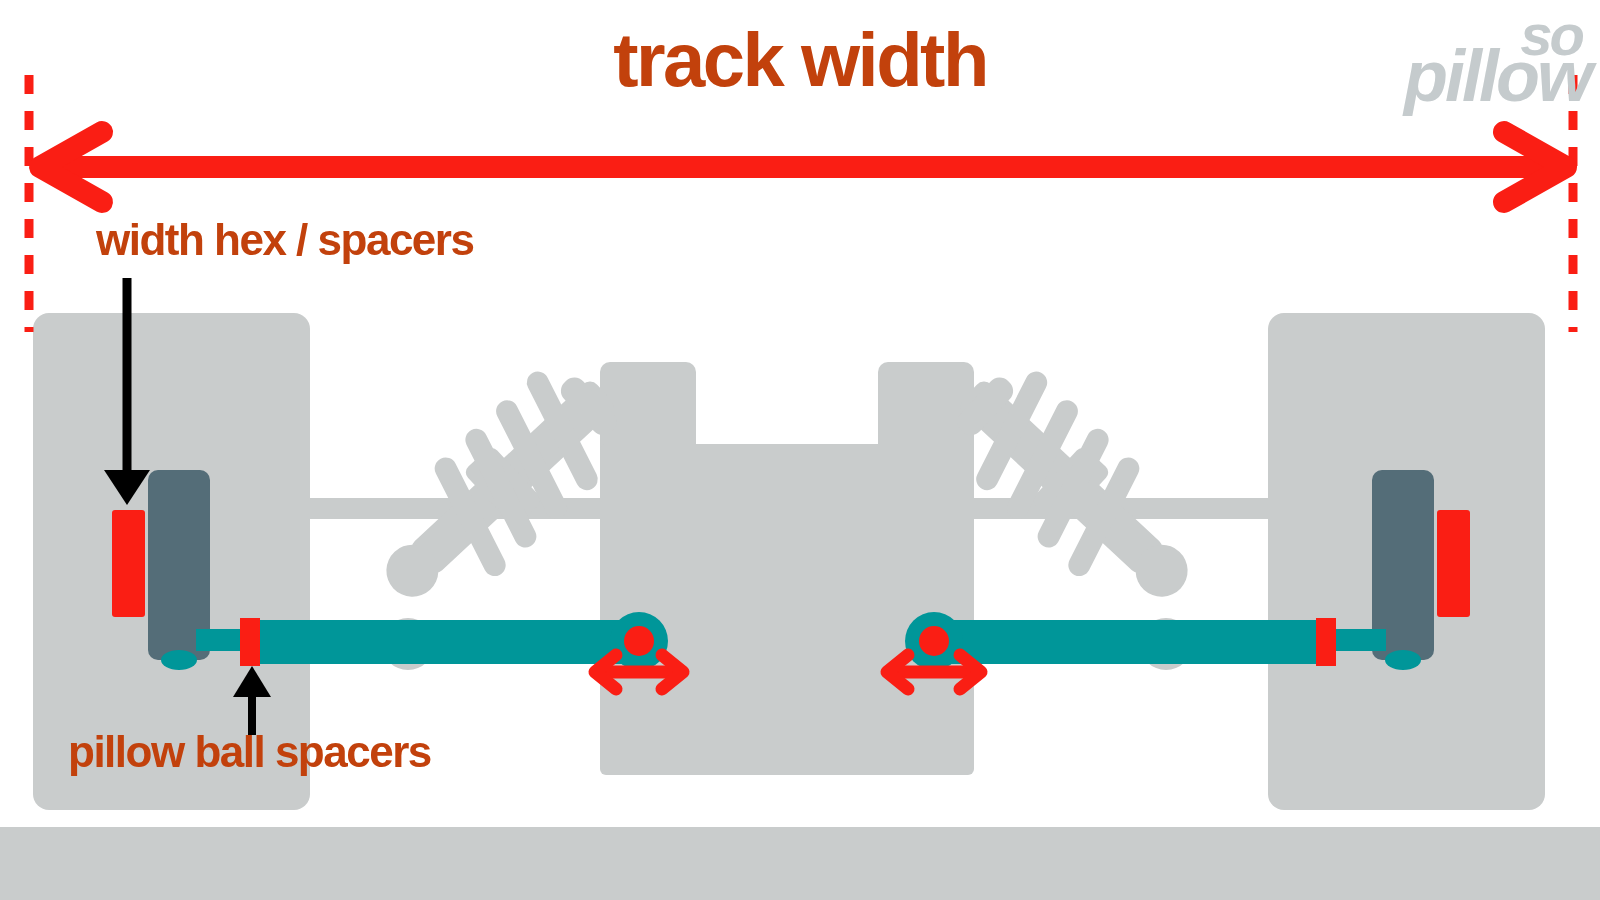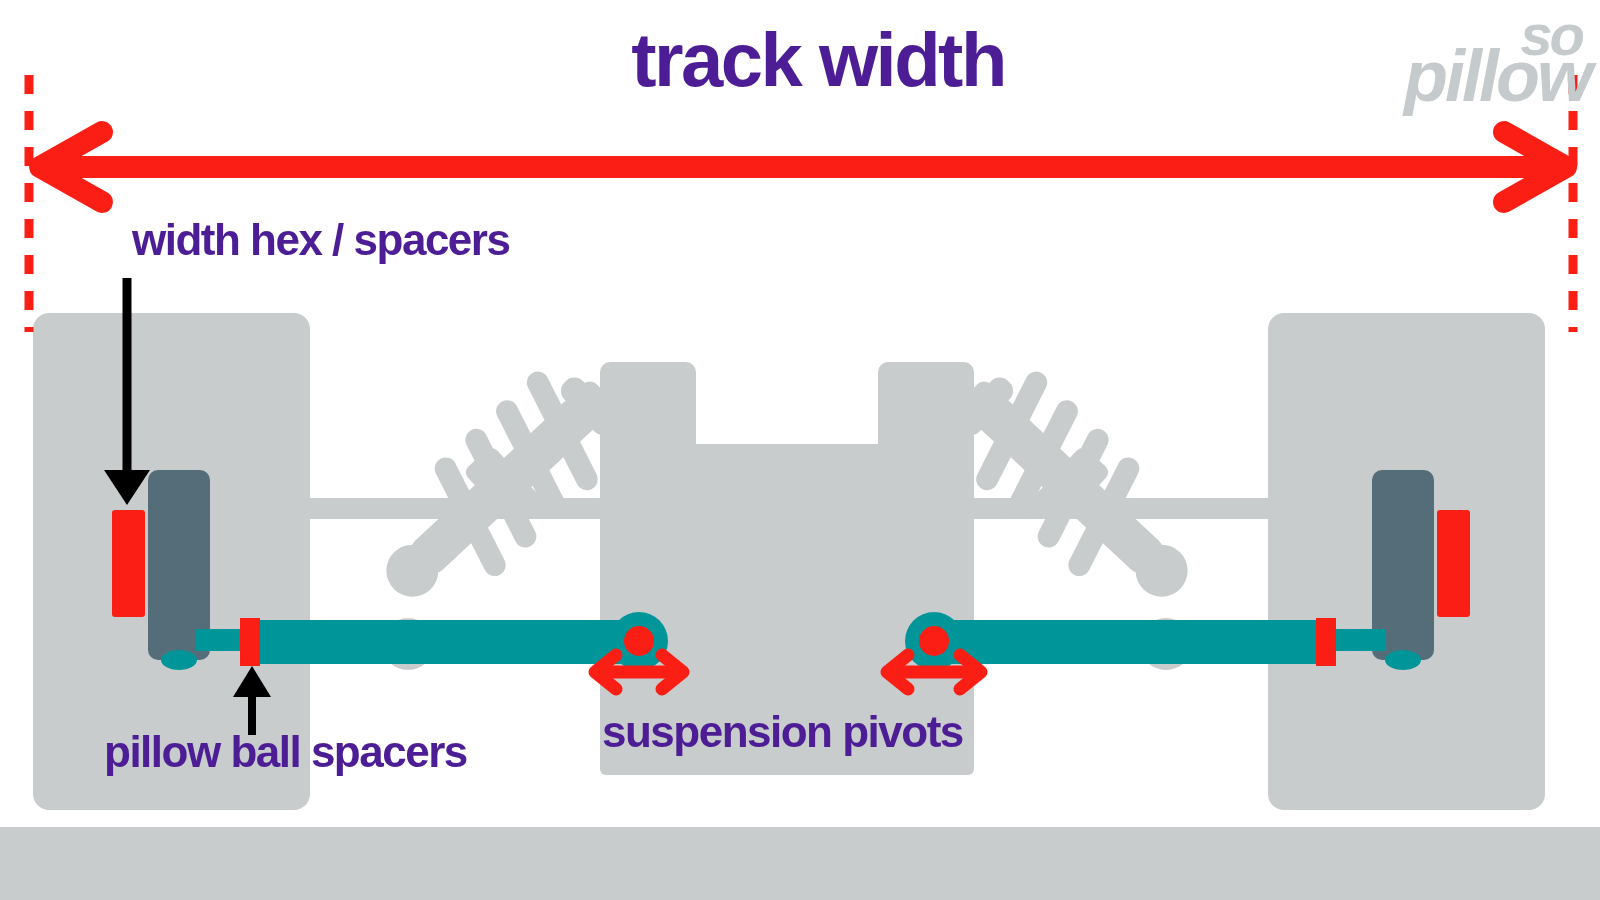"track width" .lbl { color: #4c1d95 -> #c2410c; padding-left: 36px -> none }
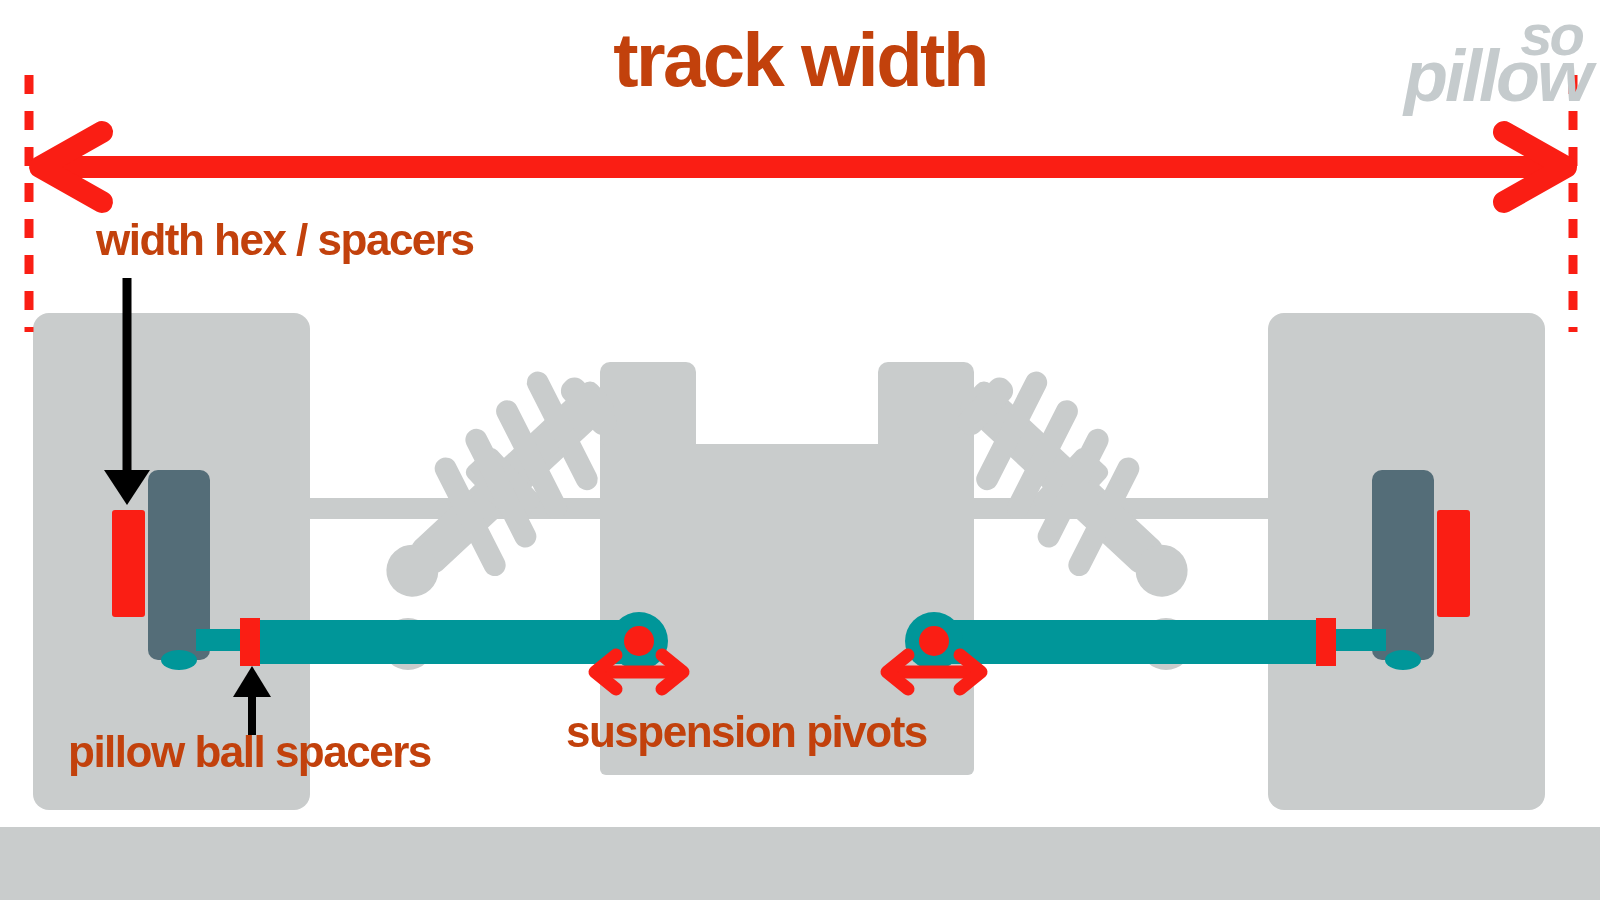"suspension pivots" div.lbl { html: <div>suspension pivots</div> -> none }
